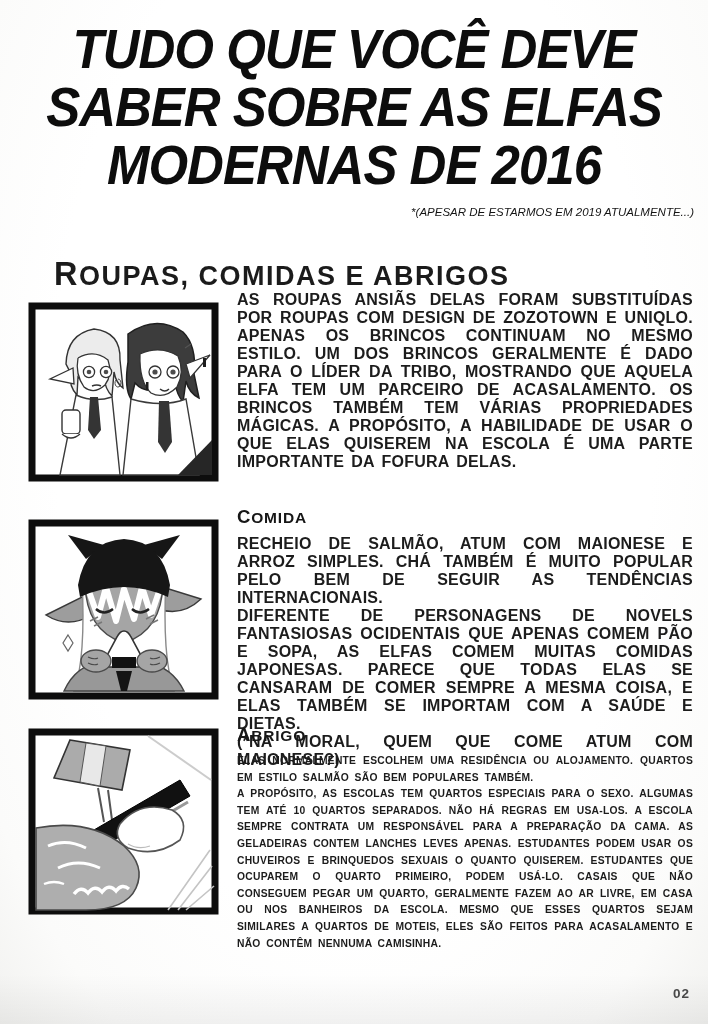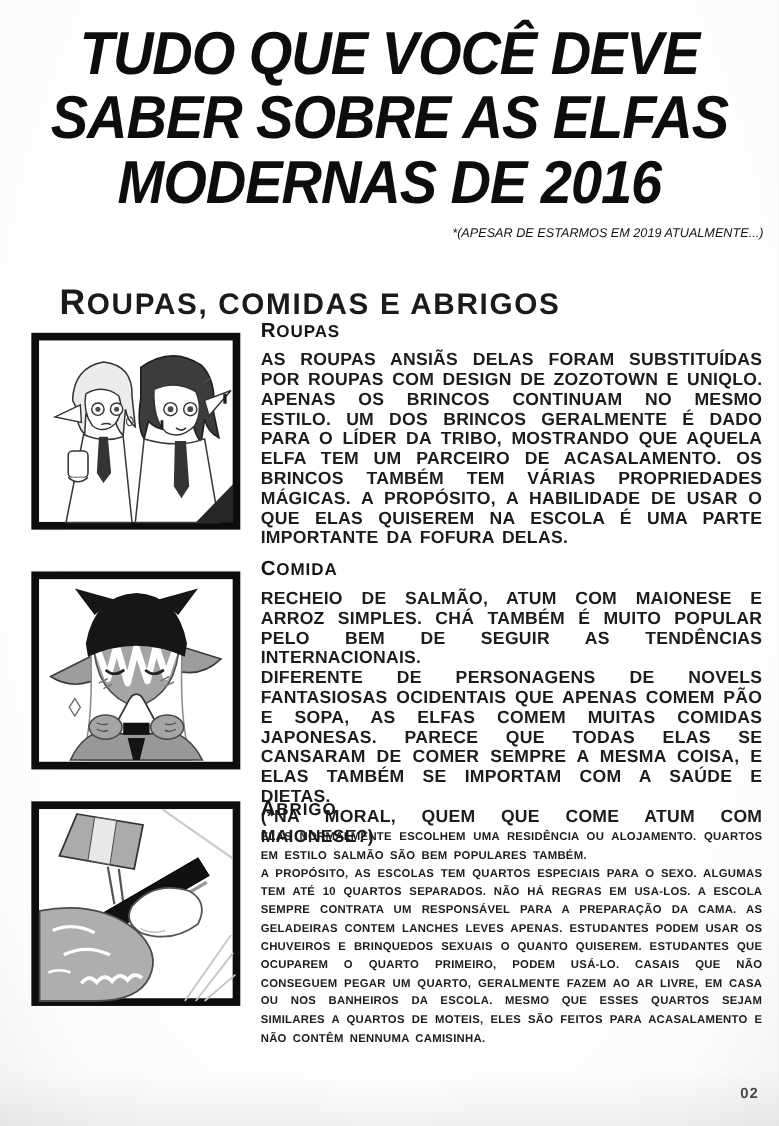"ROUPAS" h3.sub-heading { html: <h3>ROUPAS</h3> -> none }
